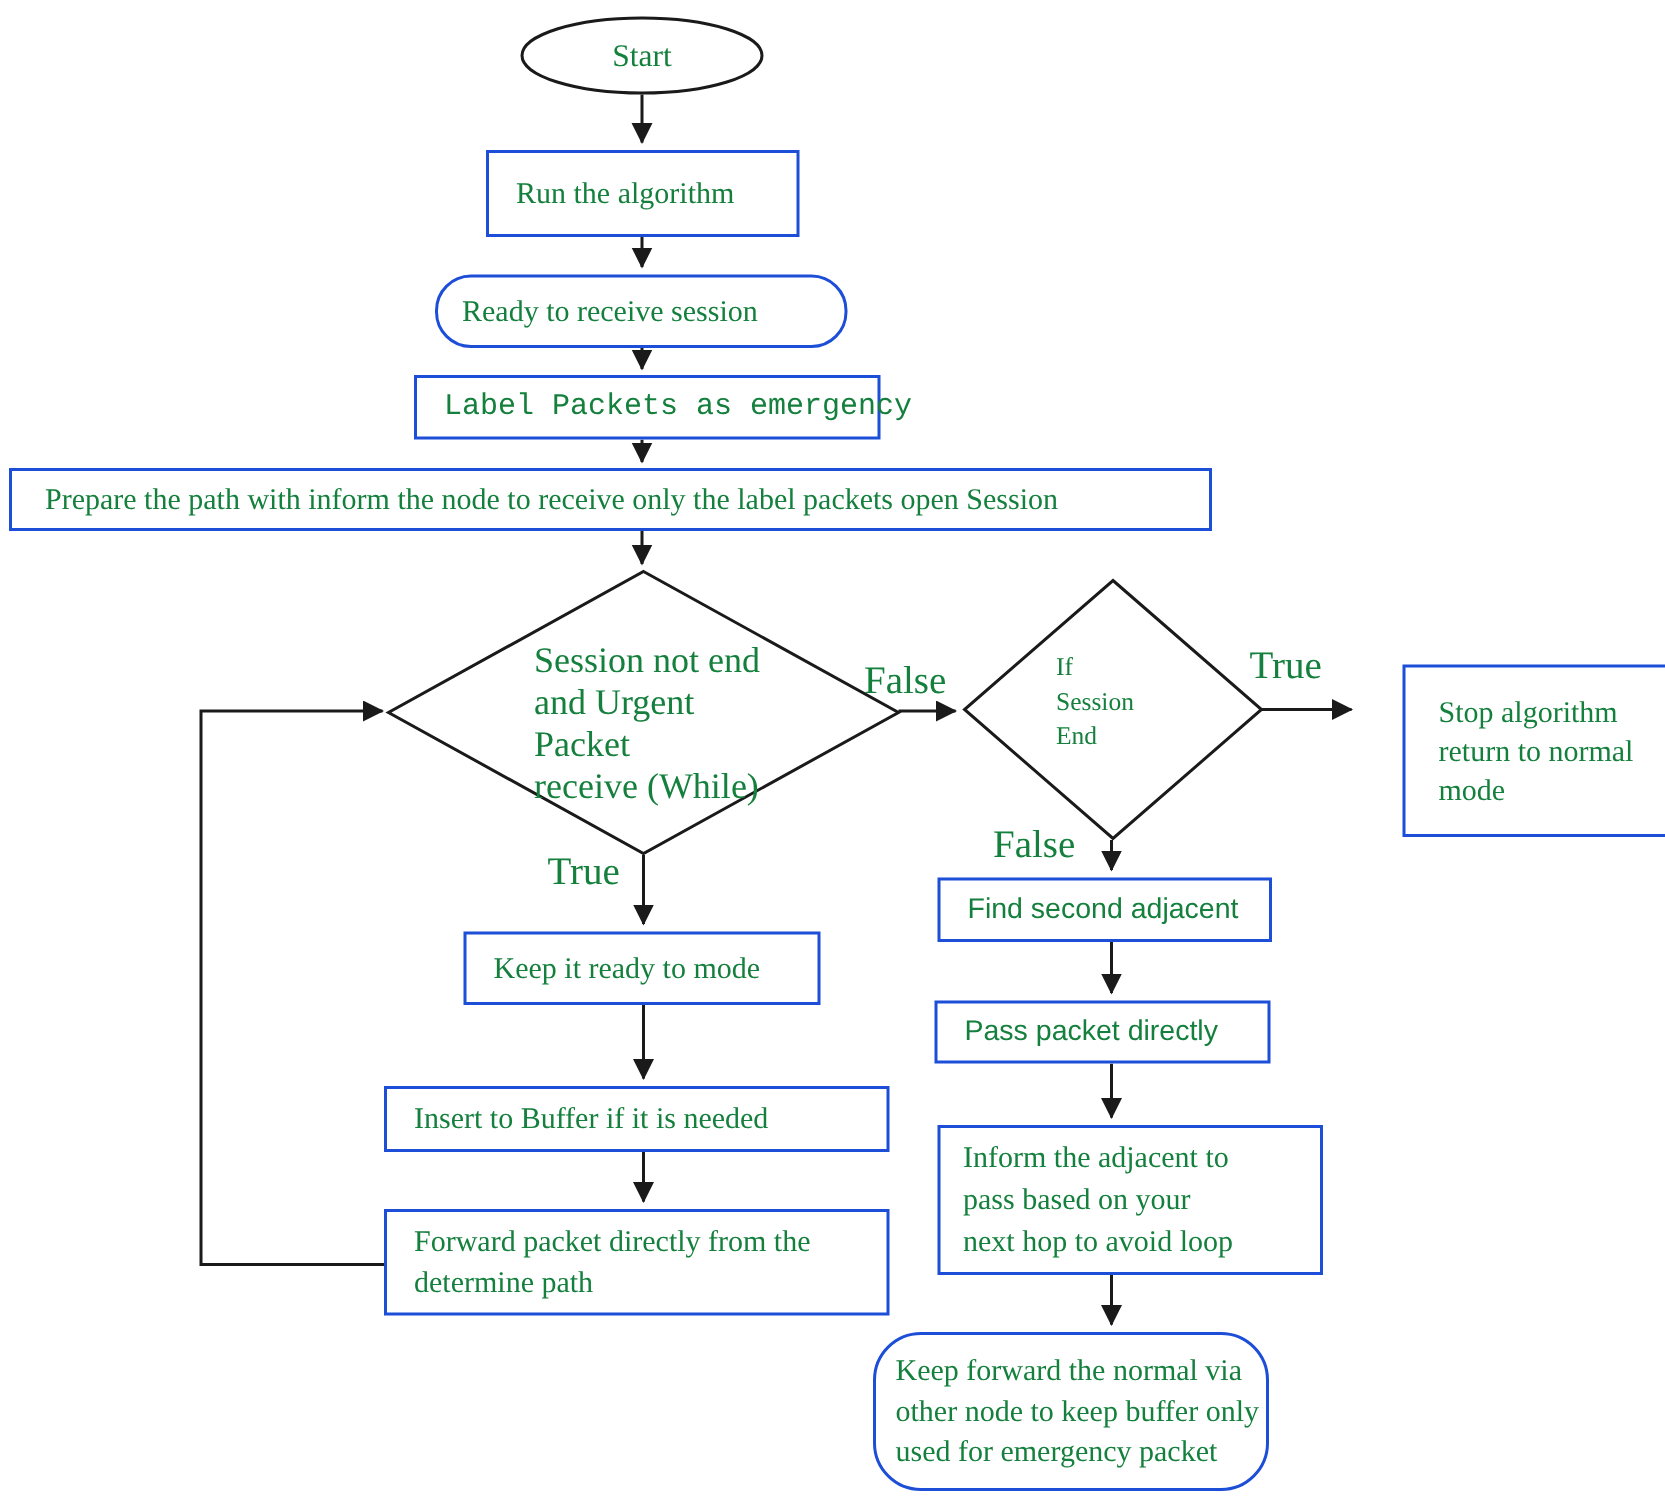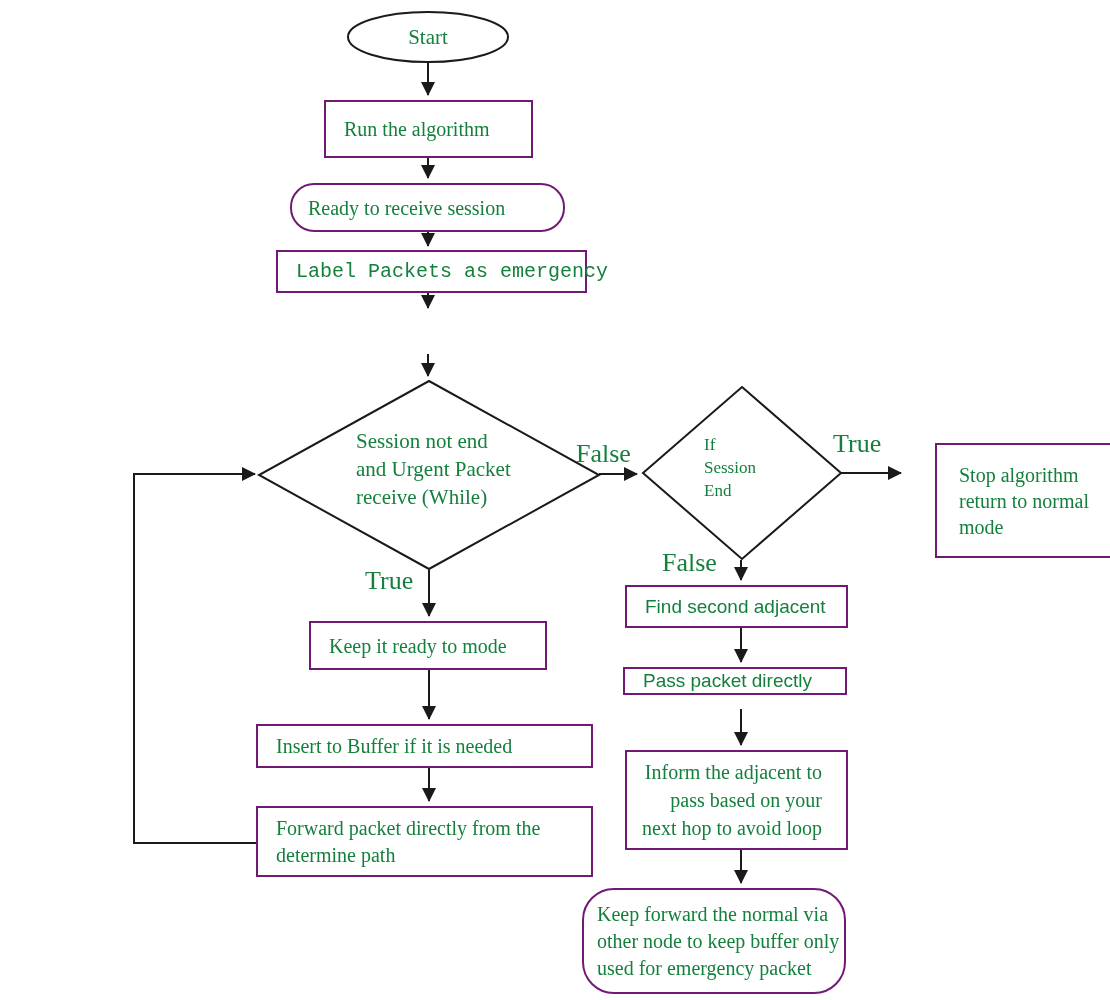"Run the algorithm" .node { border: 2px solid #701a75 -> 2px solid #1d4ed8 }
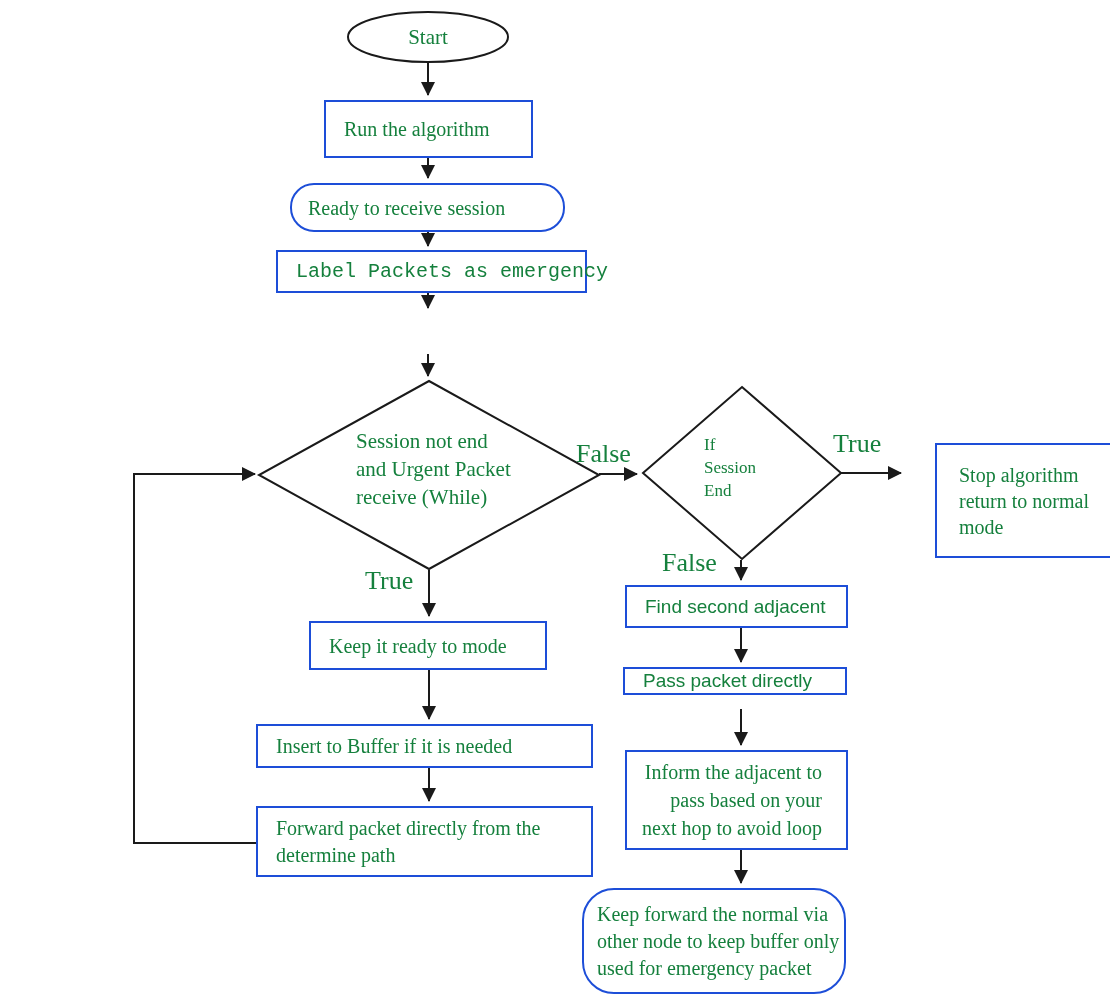"Prepare the path with inform" div.node { html: none -> <div>Prepare the path with inform the node to receive only the label packets open Session</div> }
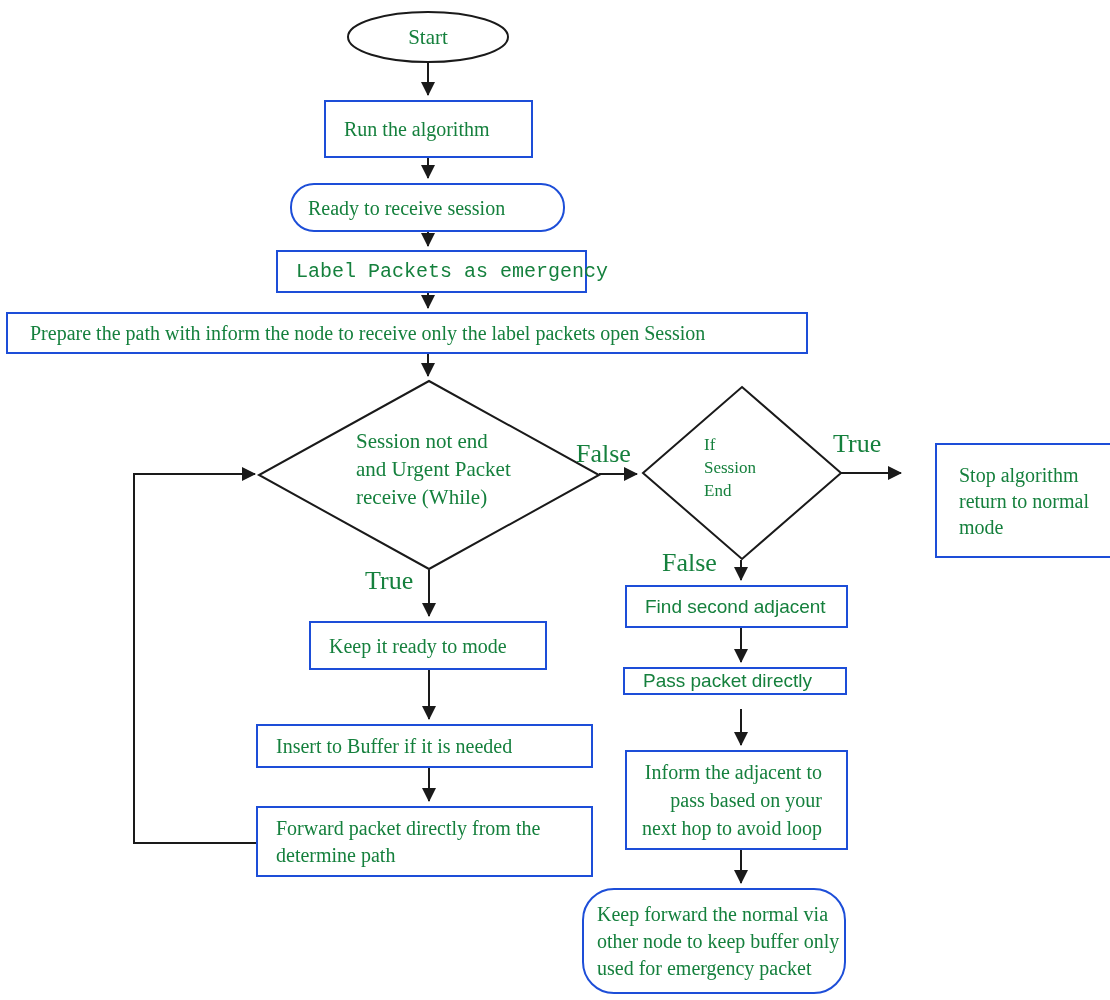"Session not end" #d1-label { font-size: 21px -> 24px }
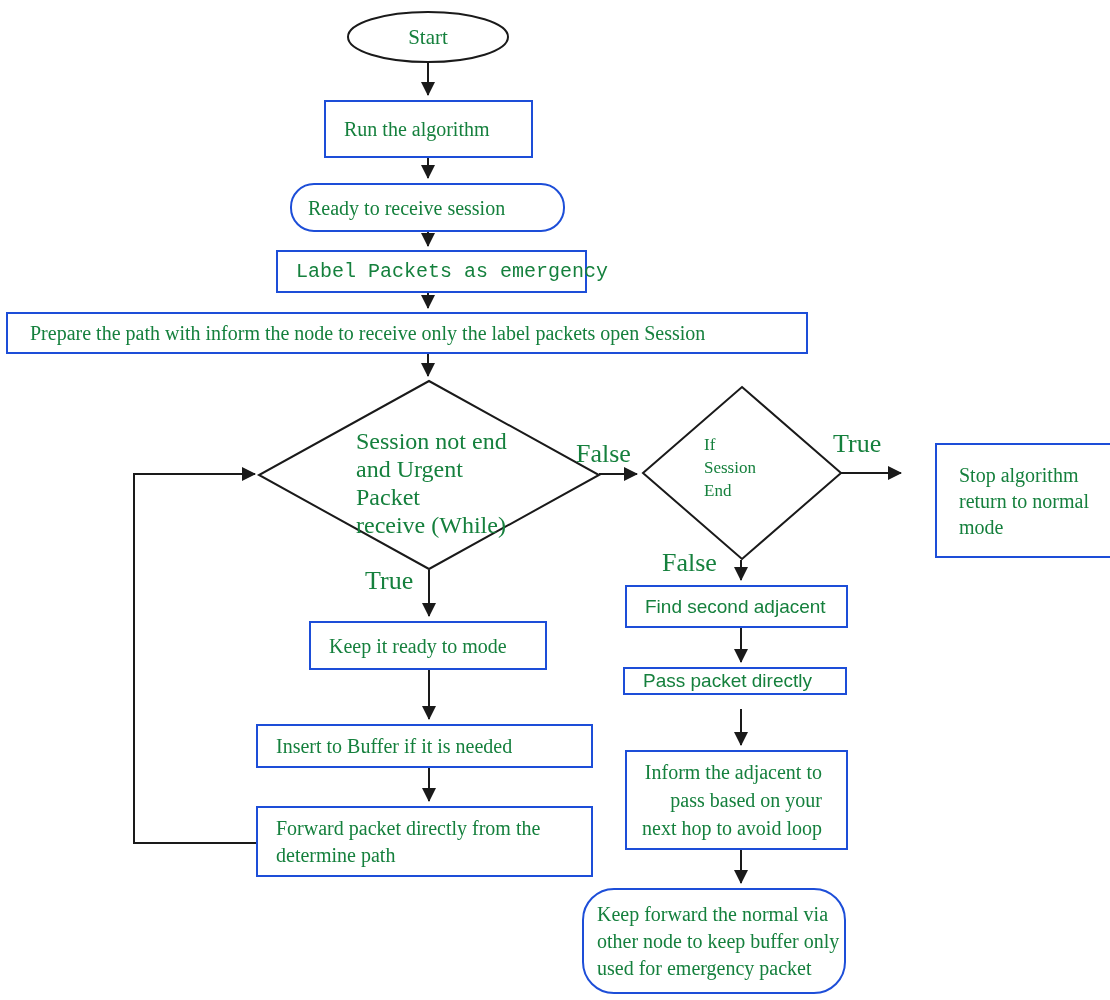"Pass packet directly" #n-pass { height: 28px -> 42px }
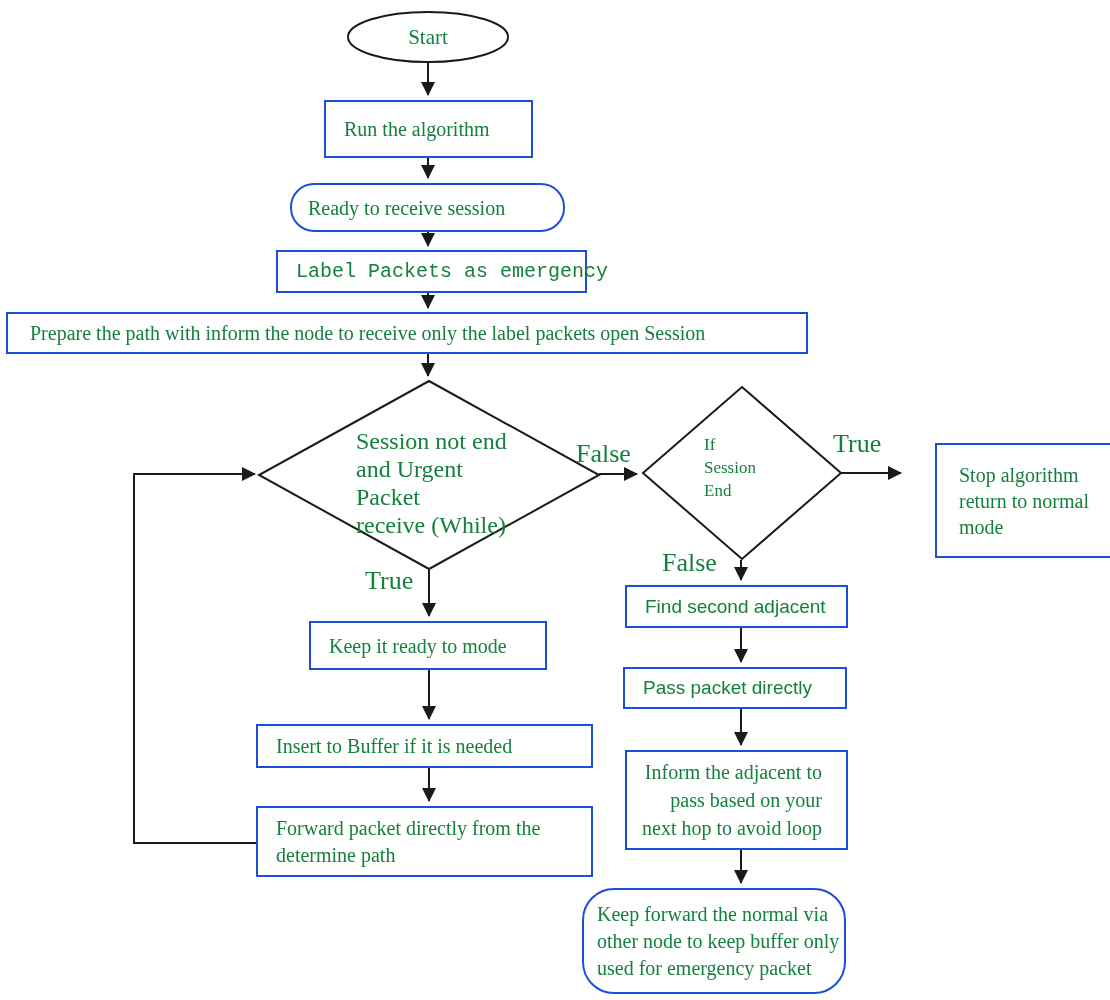"Inform the adjacent to" #n-inform { text-align: right -> none; width: 223px -> 257px }
